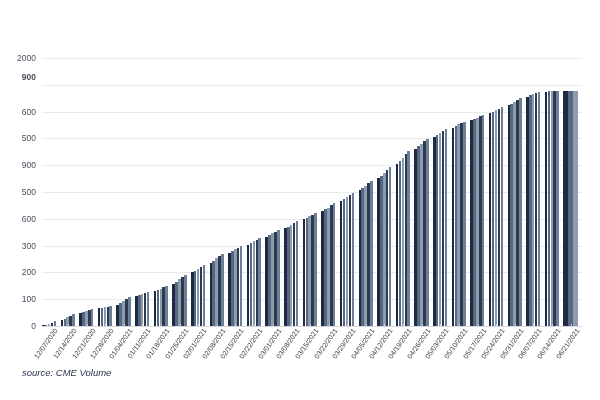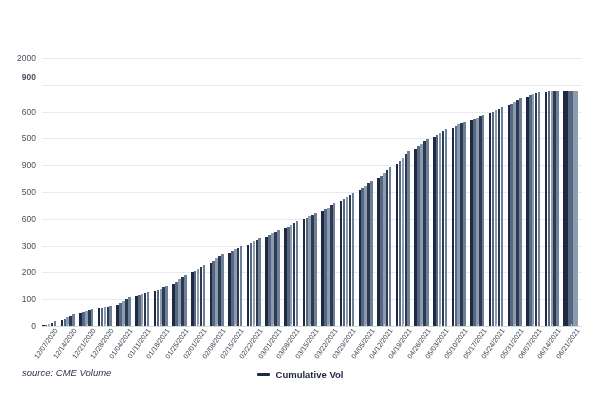"Cumulative Vol" div { html: <div> <span></span> <span>Cumulative Vol</span> </div> -> none }
